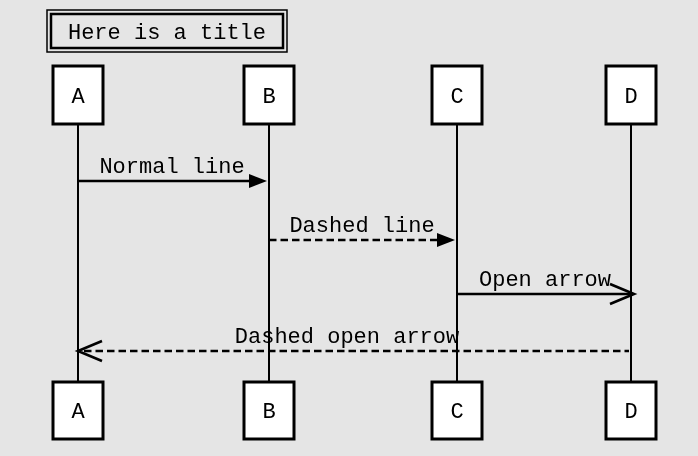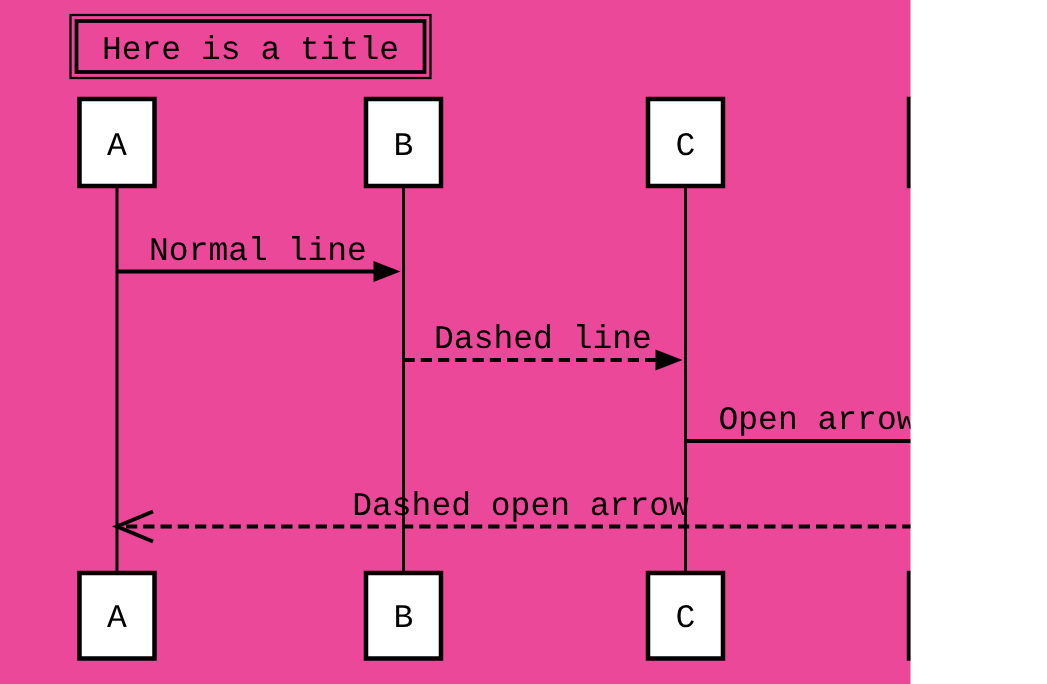"Here is a title" .stage { background: #ec4899 -> #e5e5e5; width: 607px -> 698px }
